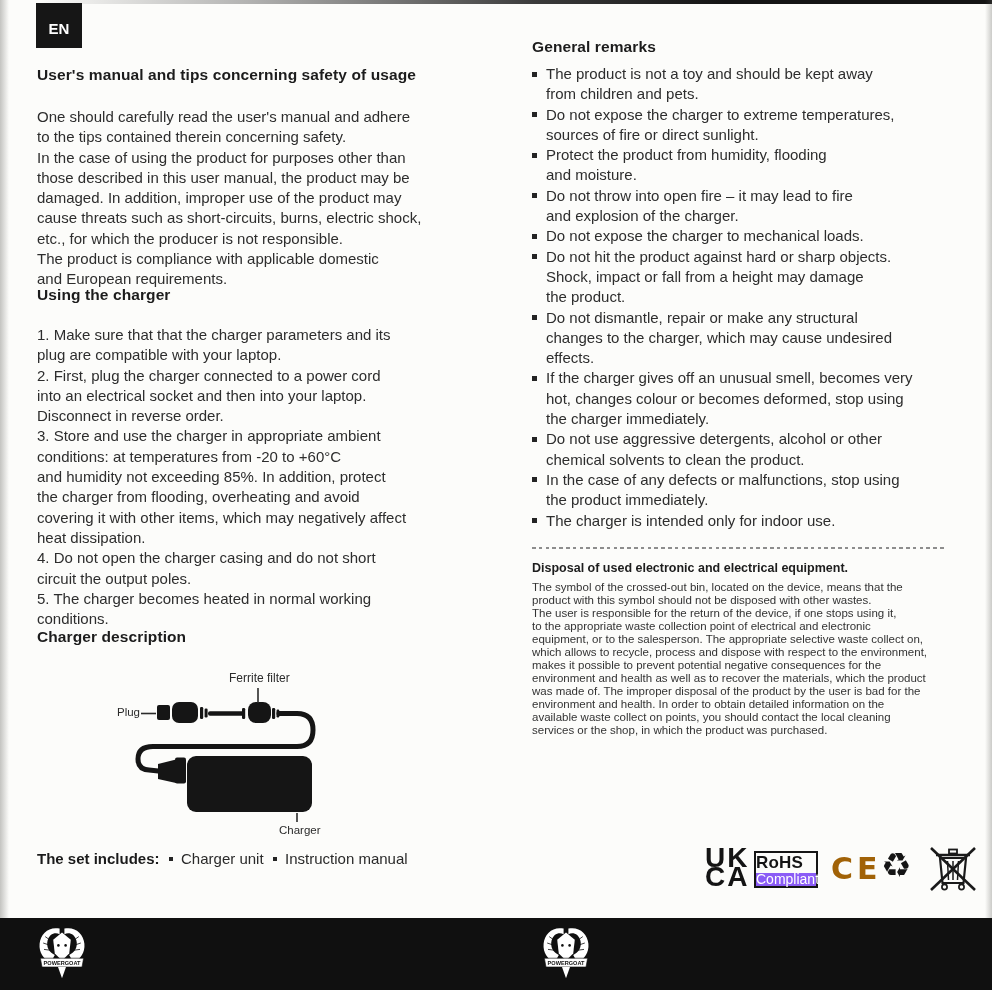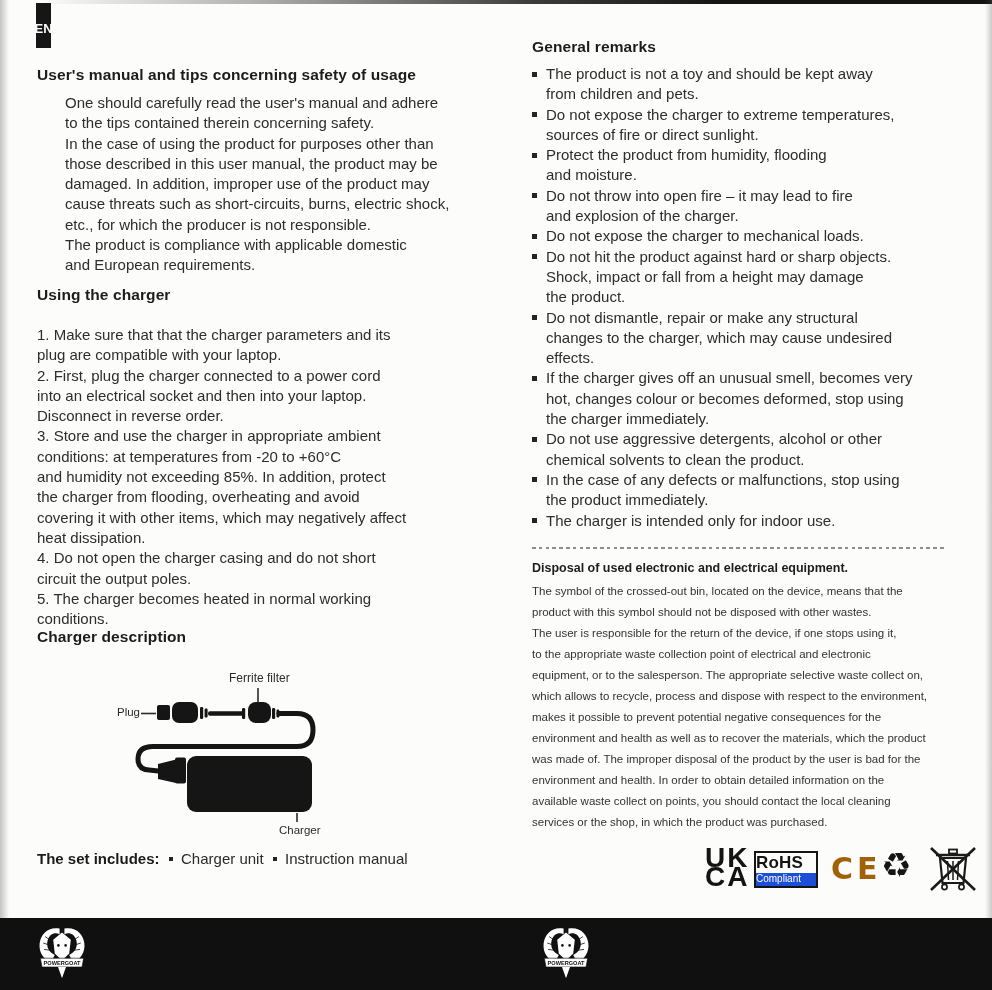"EN" .en-badge { font-size: 13px -> 15px; width: 15px -> 46px }
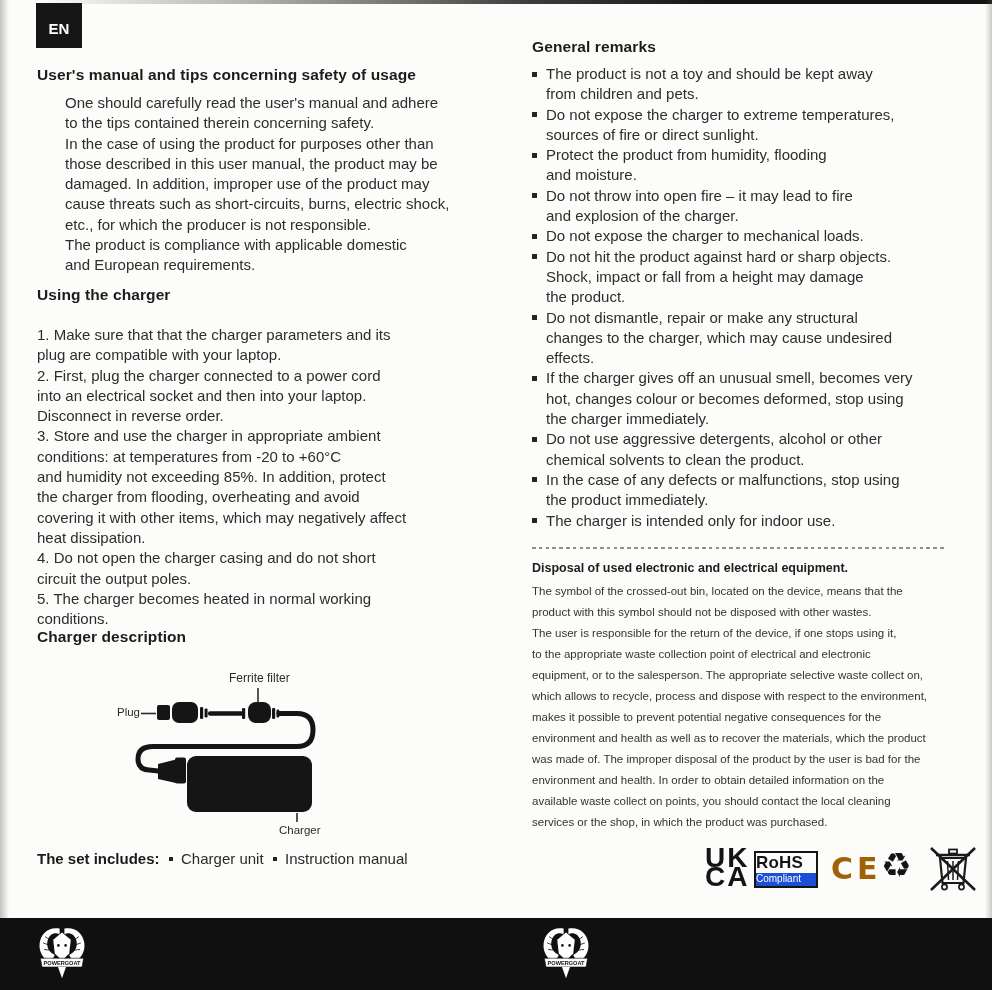"One should carefully read the" div.body-txt { margin-left: 28px -> none; top: 93px -> 107px }
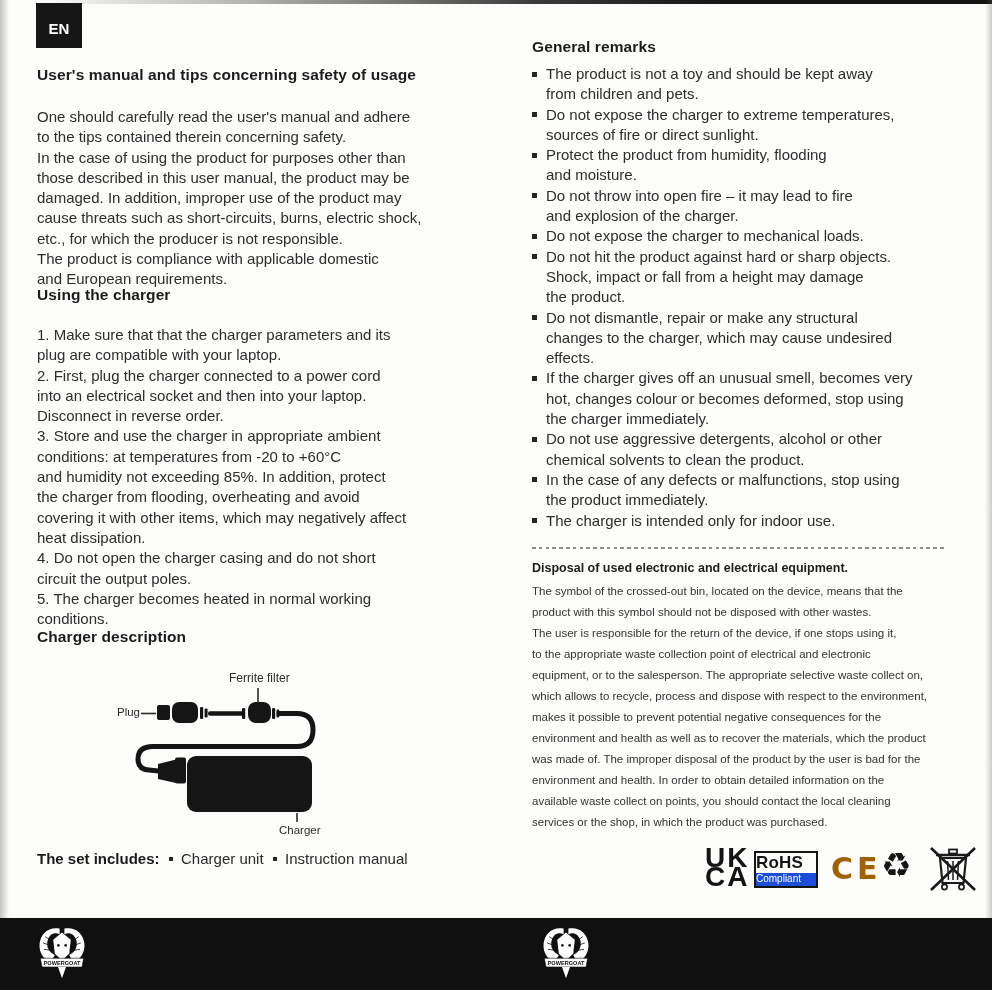"The symbol of the crossed-out" .disposal-t { line-height: 21px -> 13px }
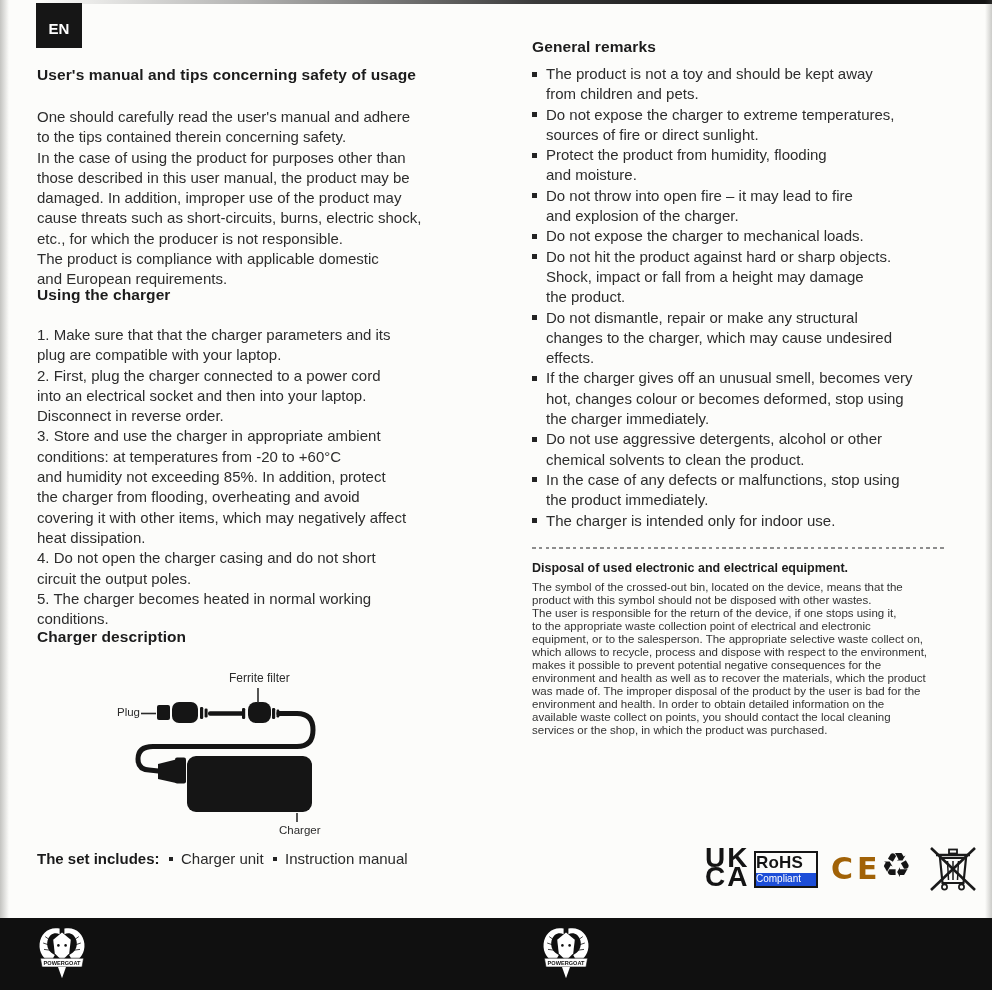"Compliant" .rohs-bot { background: #1d4ed8 -> #8b5cf6; font-size: 10px -> 14px }
